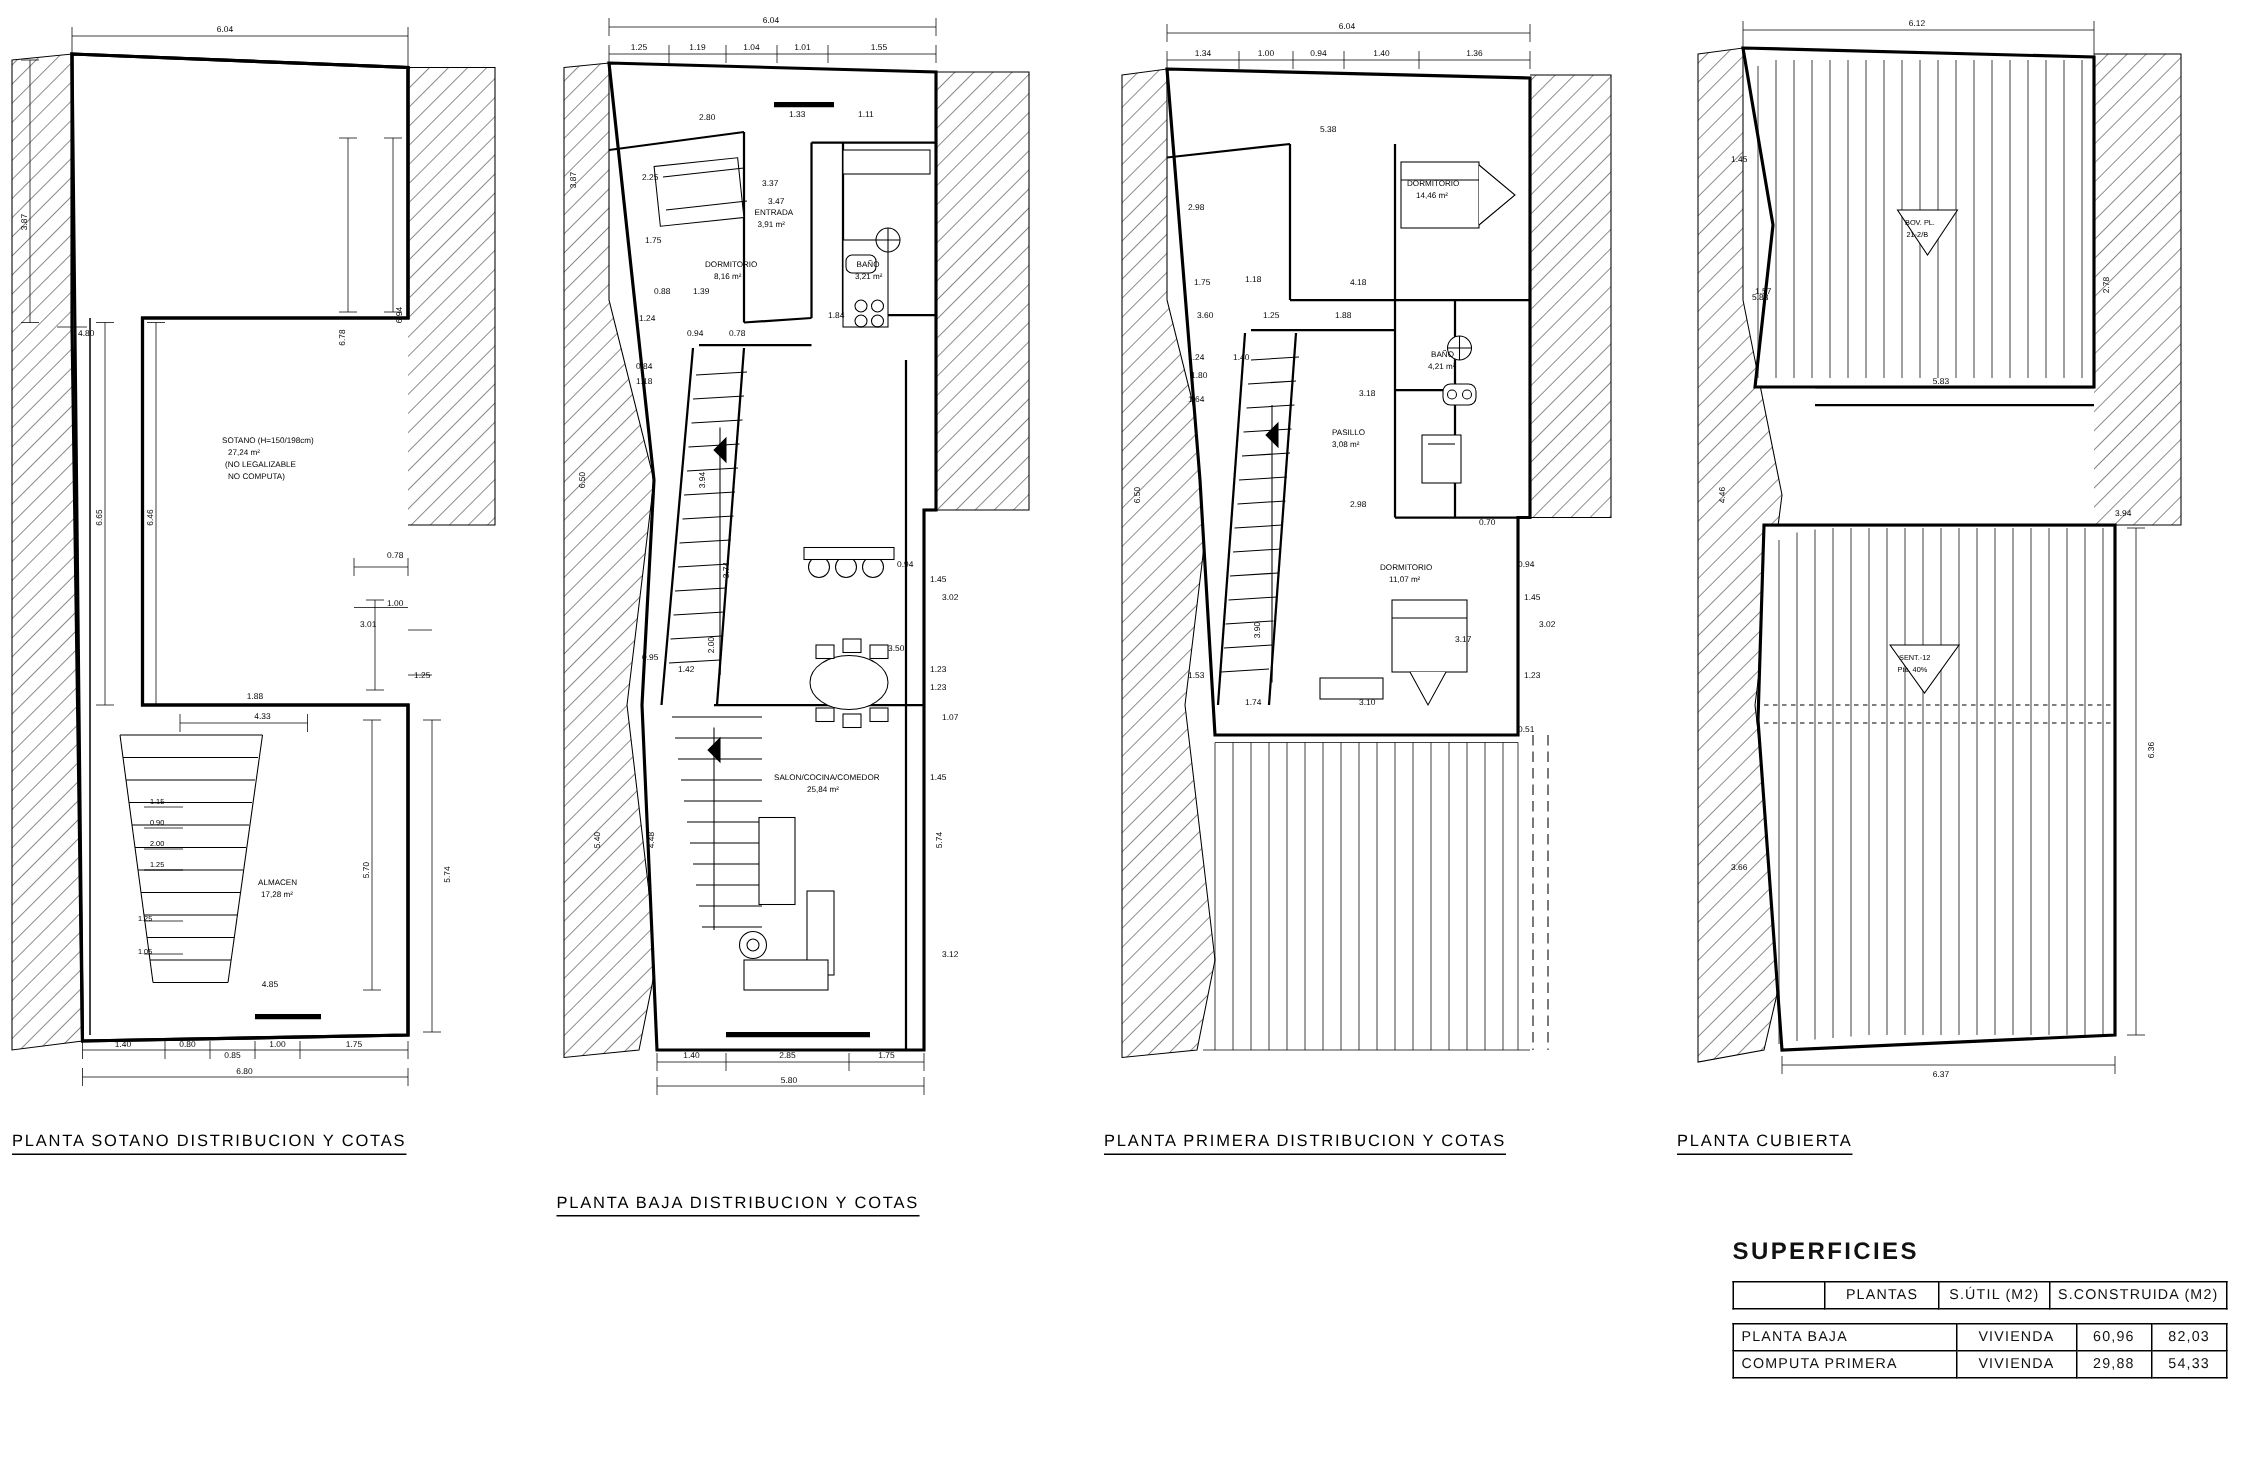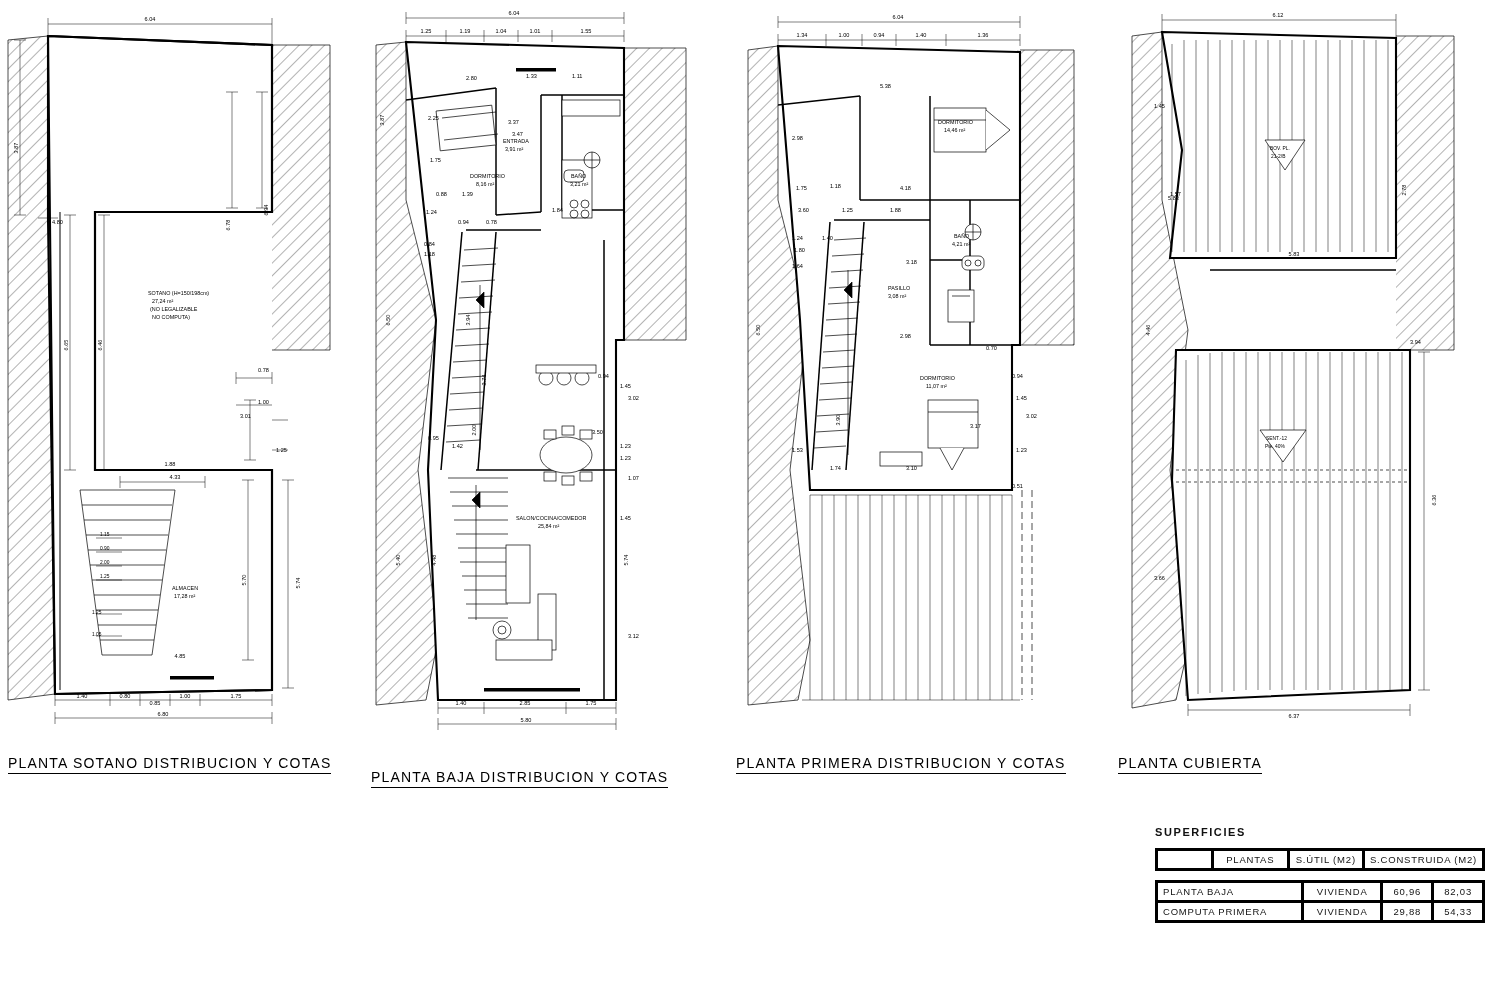"PLANTA SOTANO DISTRIBUCION Y COTAS" .plan-title { font-size: 14px -> 11px }
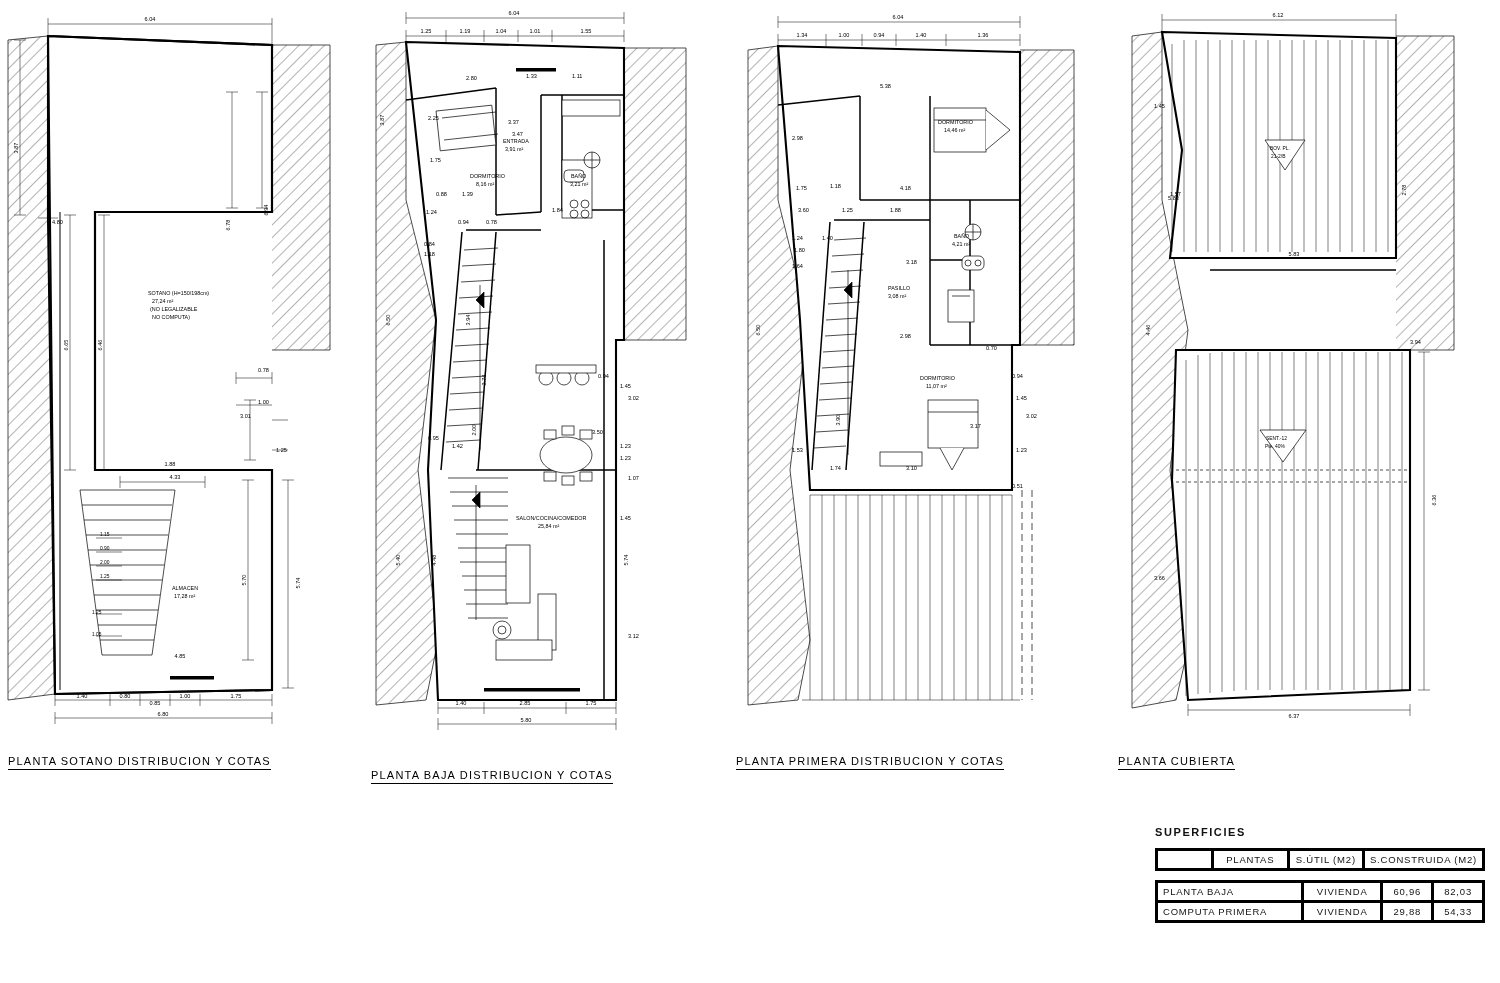"PLANTA BAJA DISTRIBUCION Y COTAS" div.plan-title { top: 769px -> 796px }
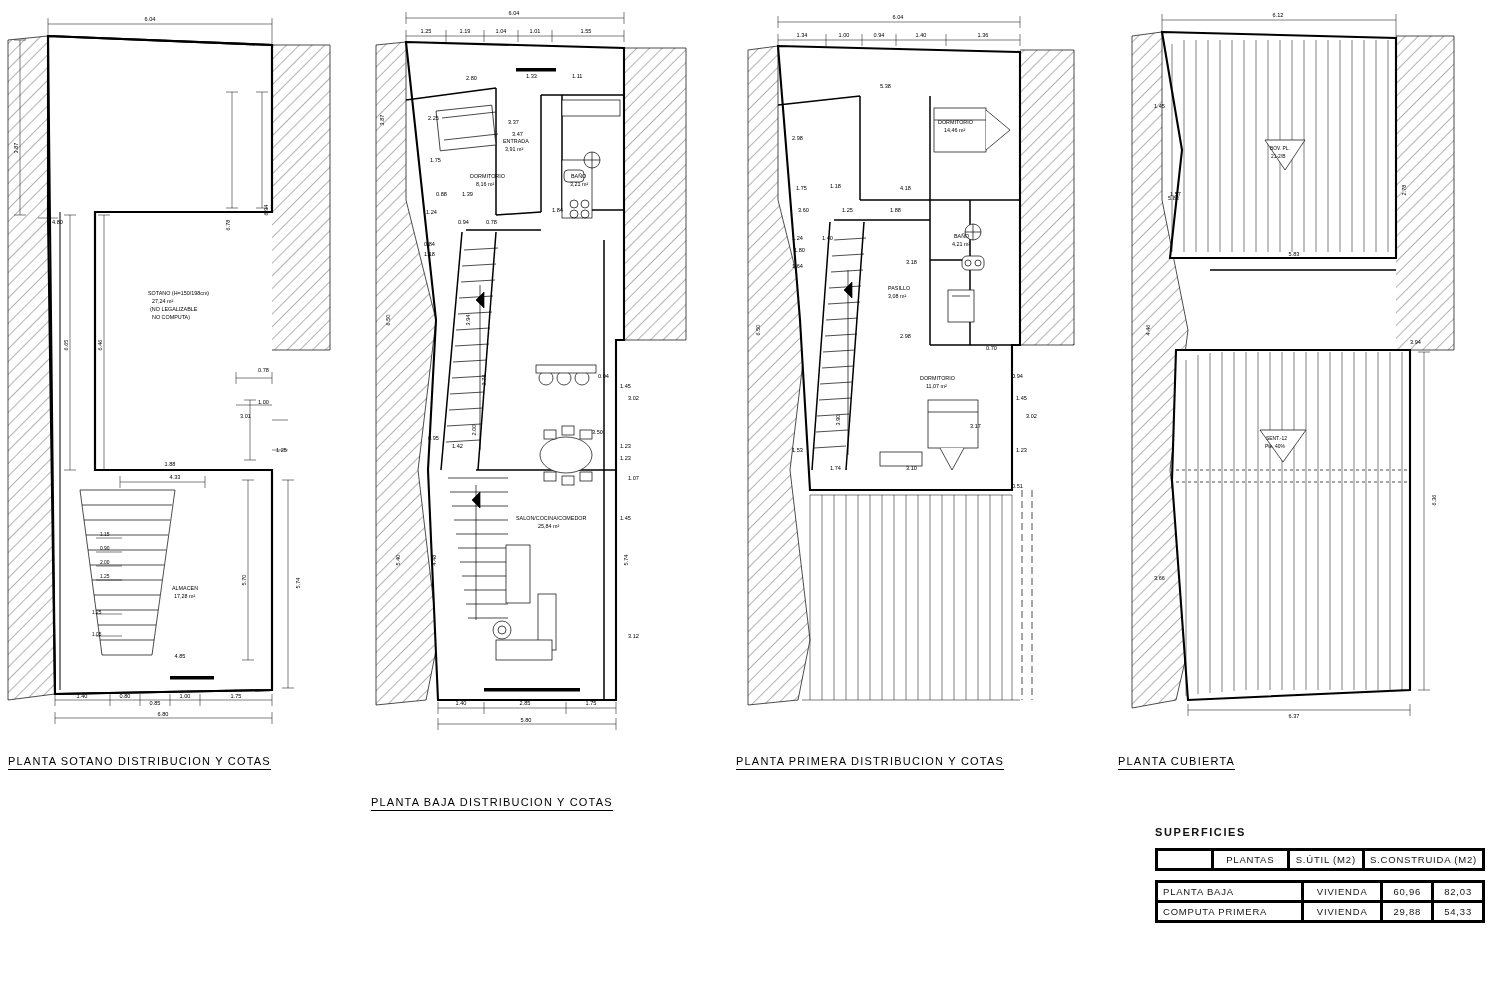"SUPERFICIES" .surf h2 { font-size: 11px -> 16px }
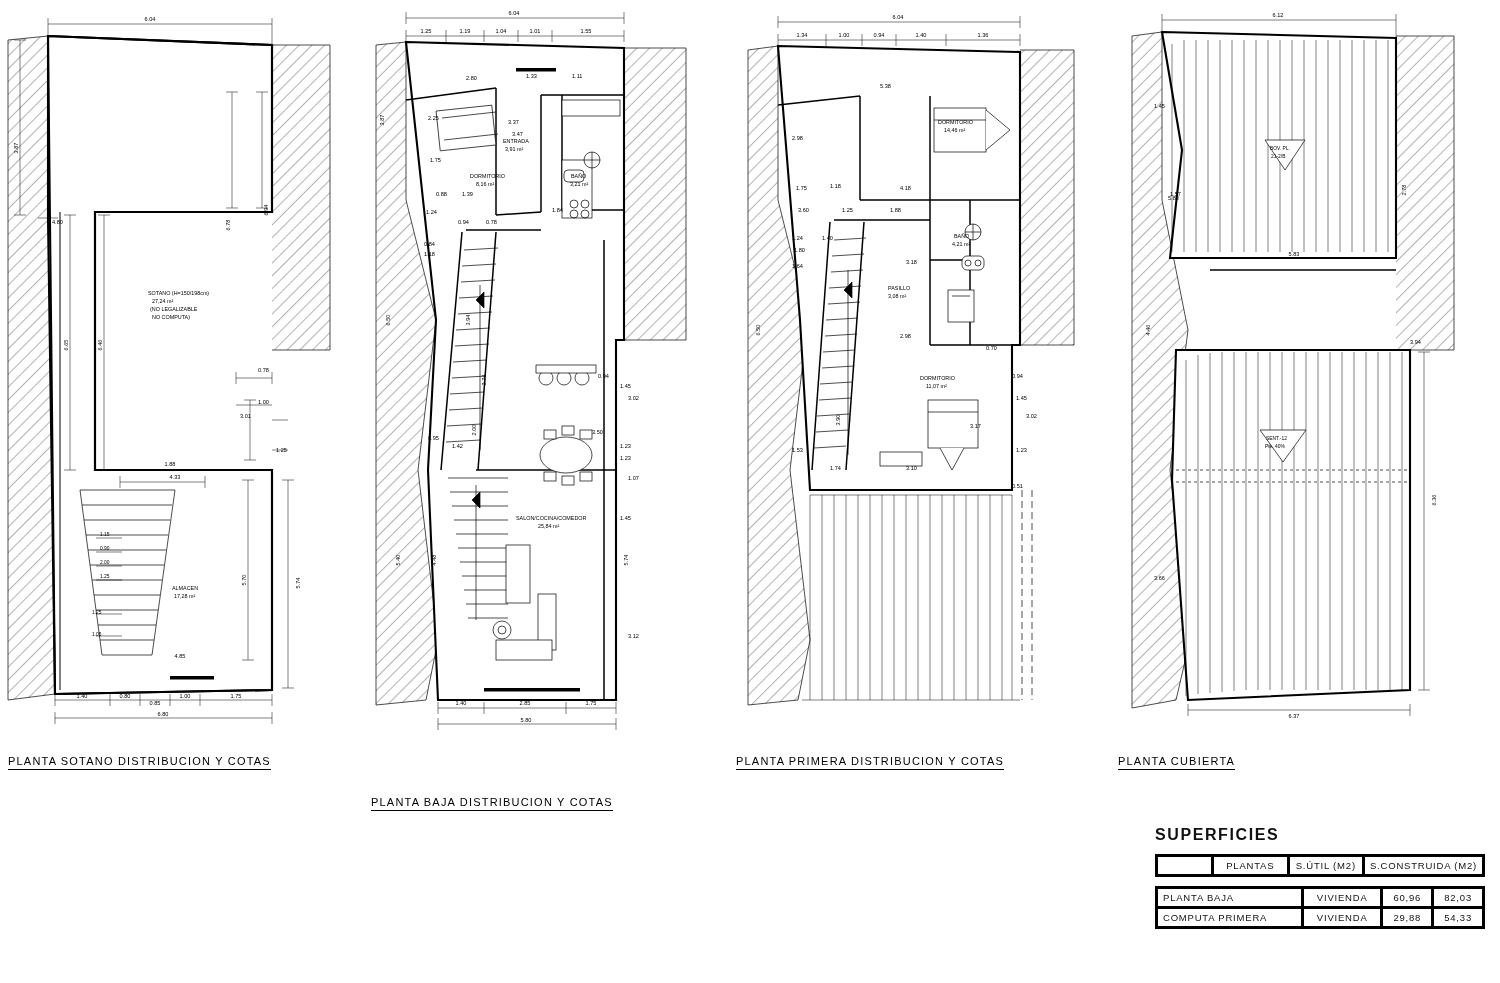"PLANTAS" table.tbl td,table.tbl th { border: 3px solid #000000 -> 1px solid #000000 }
